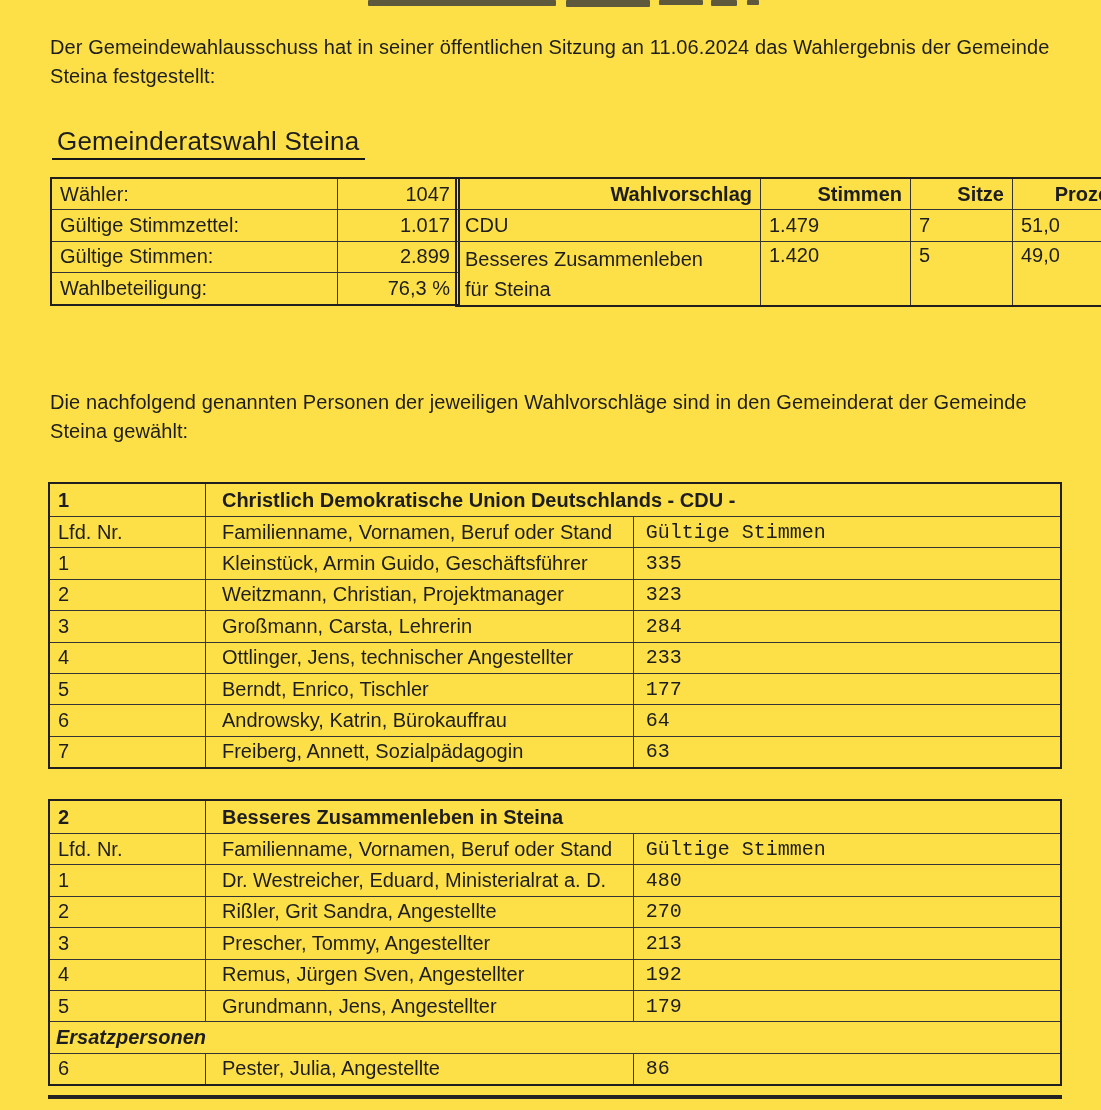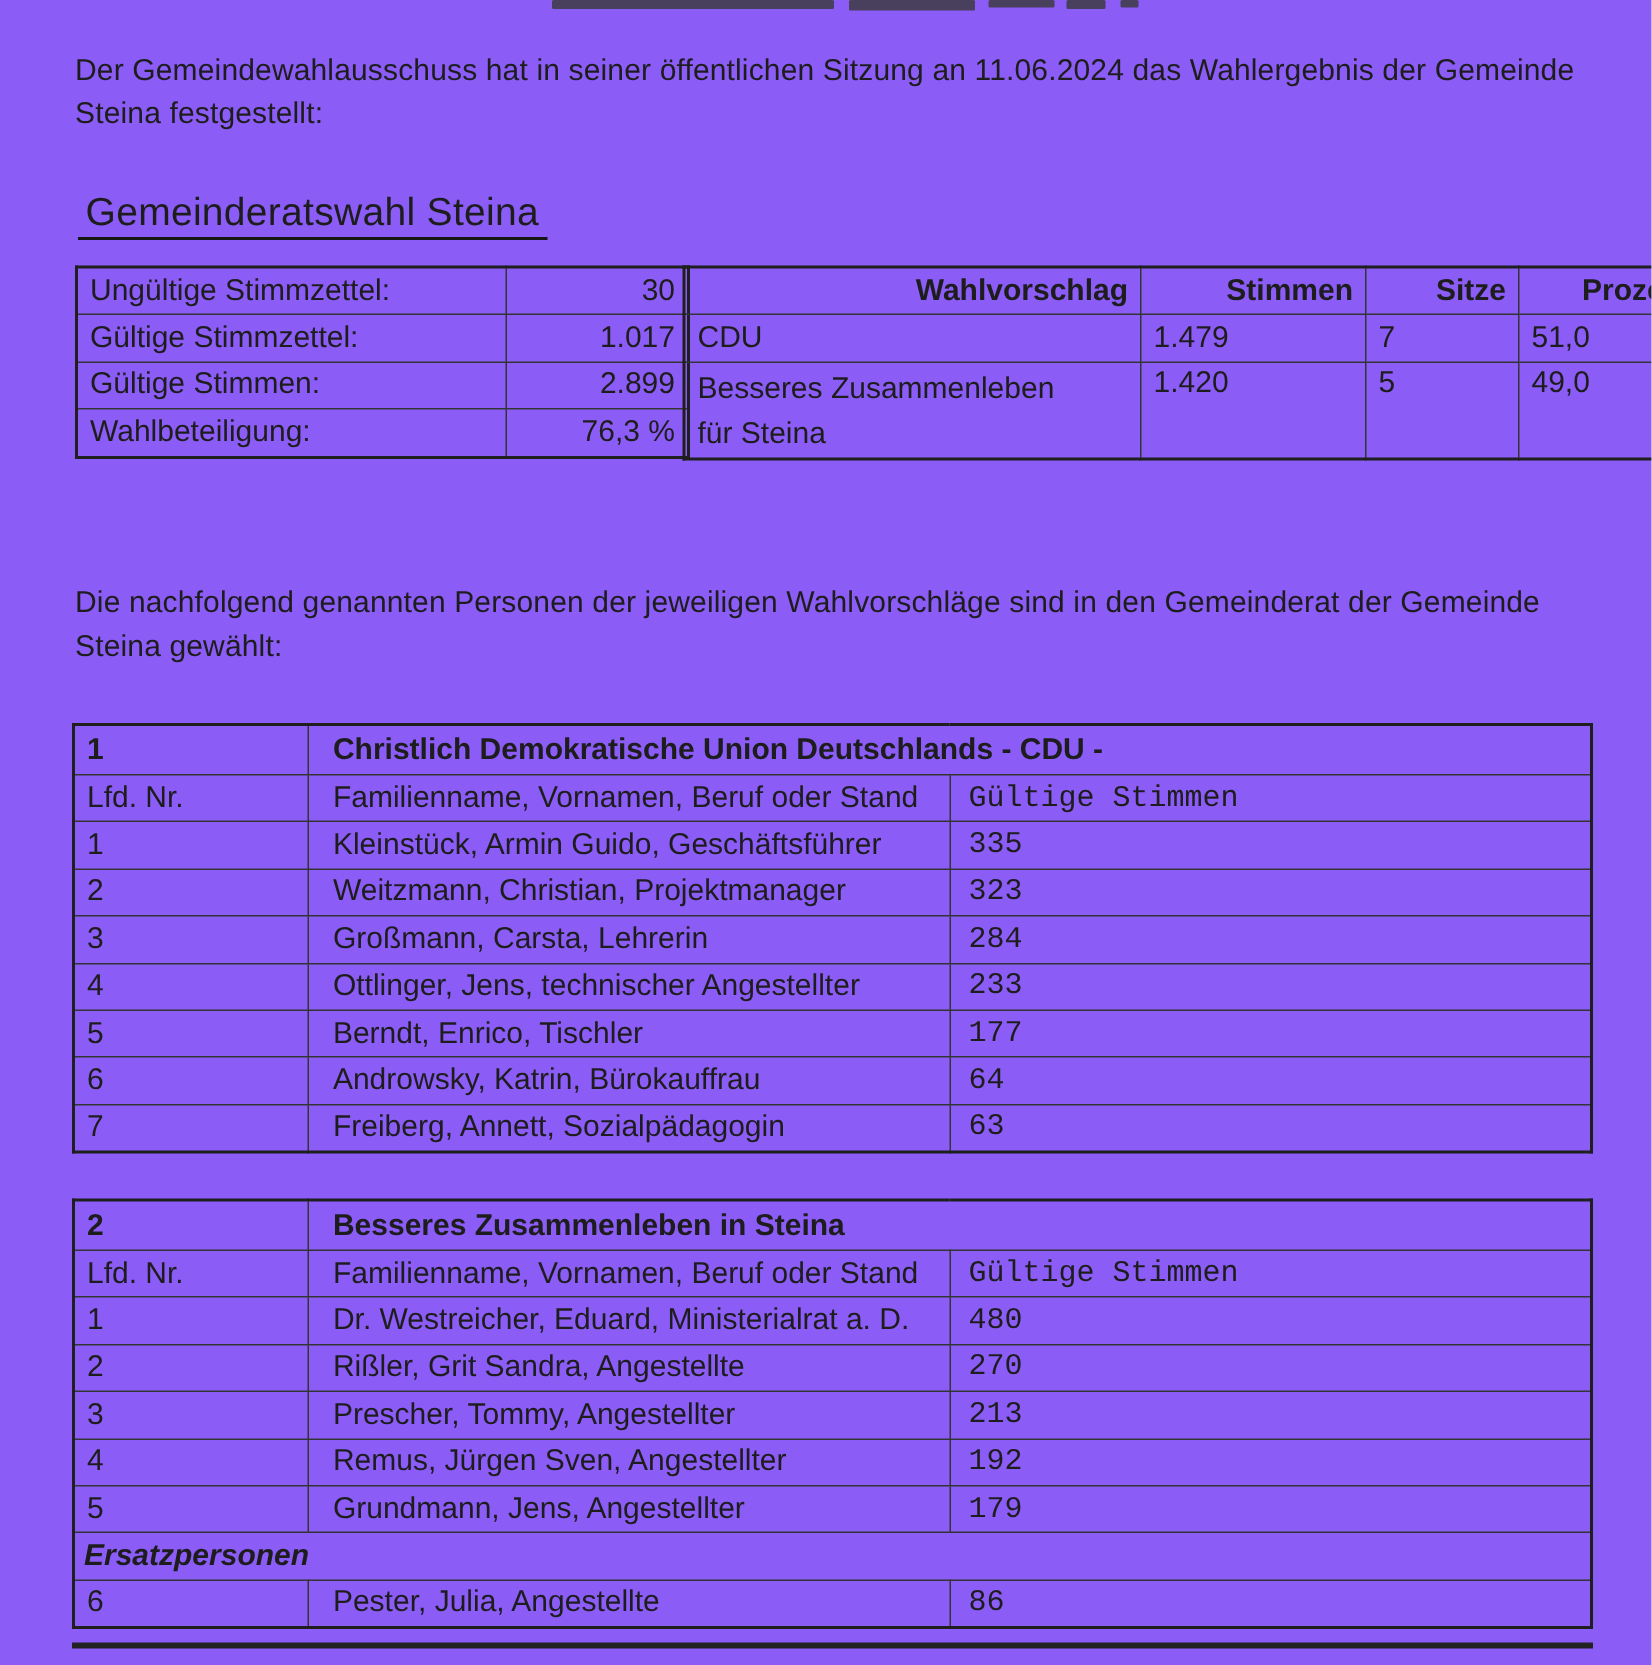"Der Gemeindewahlausschuss hat in seiner" #page { background: #8b5cf6 -> #fde047 }
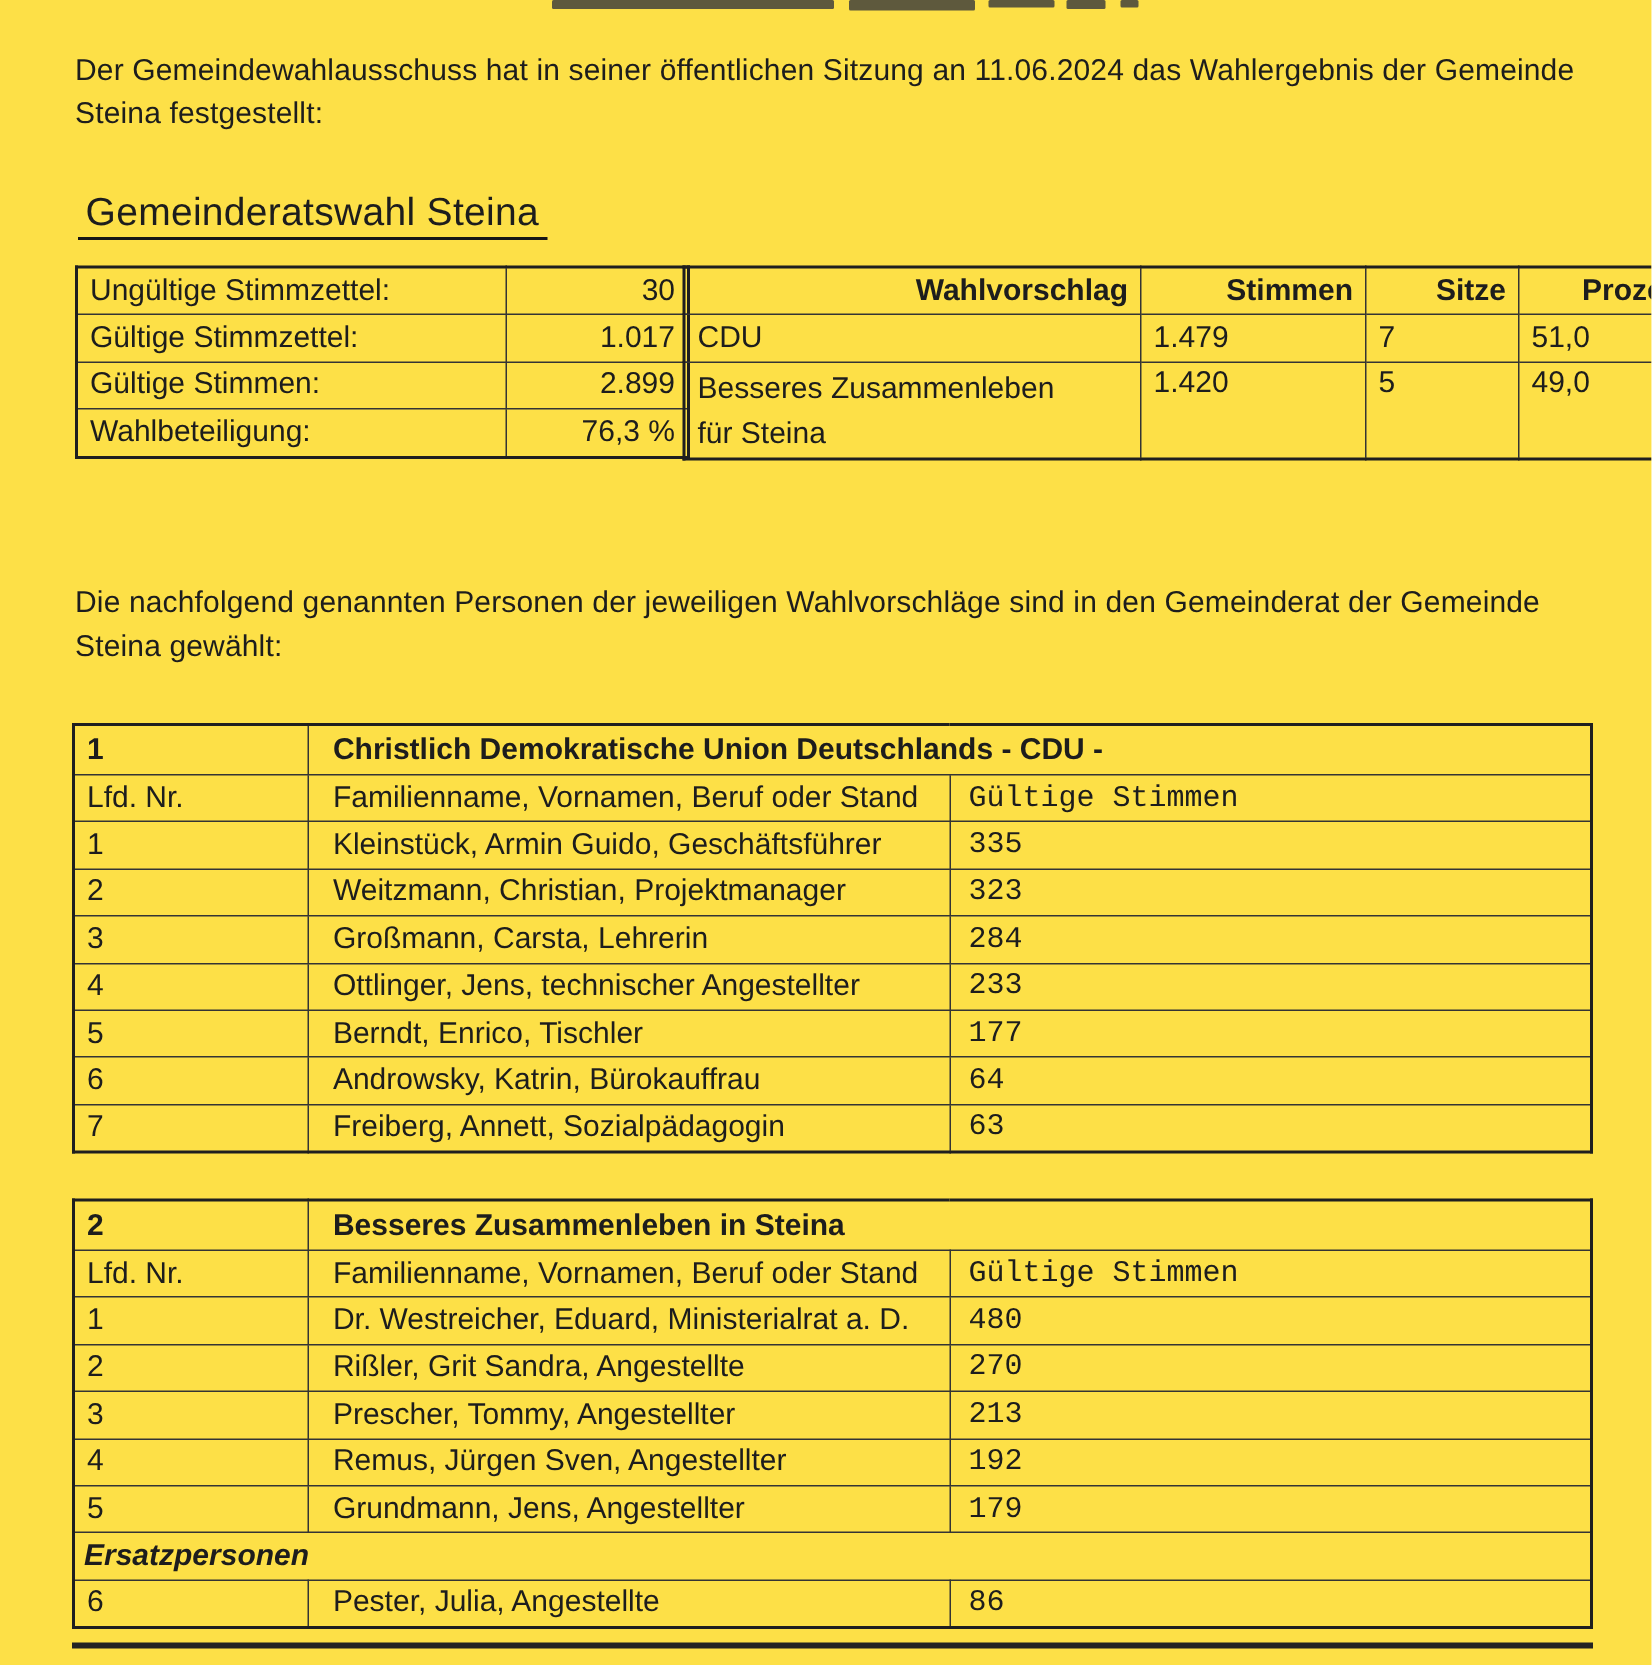"Wähler:" tr { html: none -> <tr> <td>Wähler:</td> <td>1047</td> </tr> }
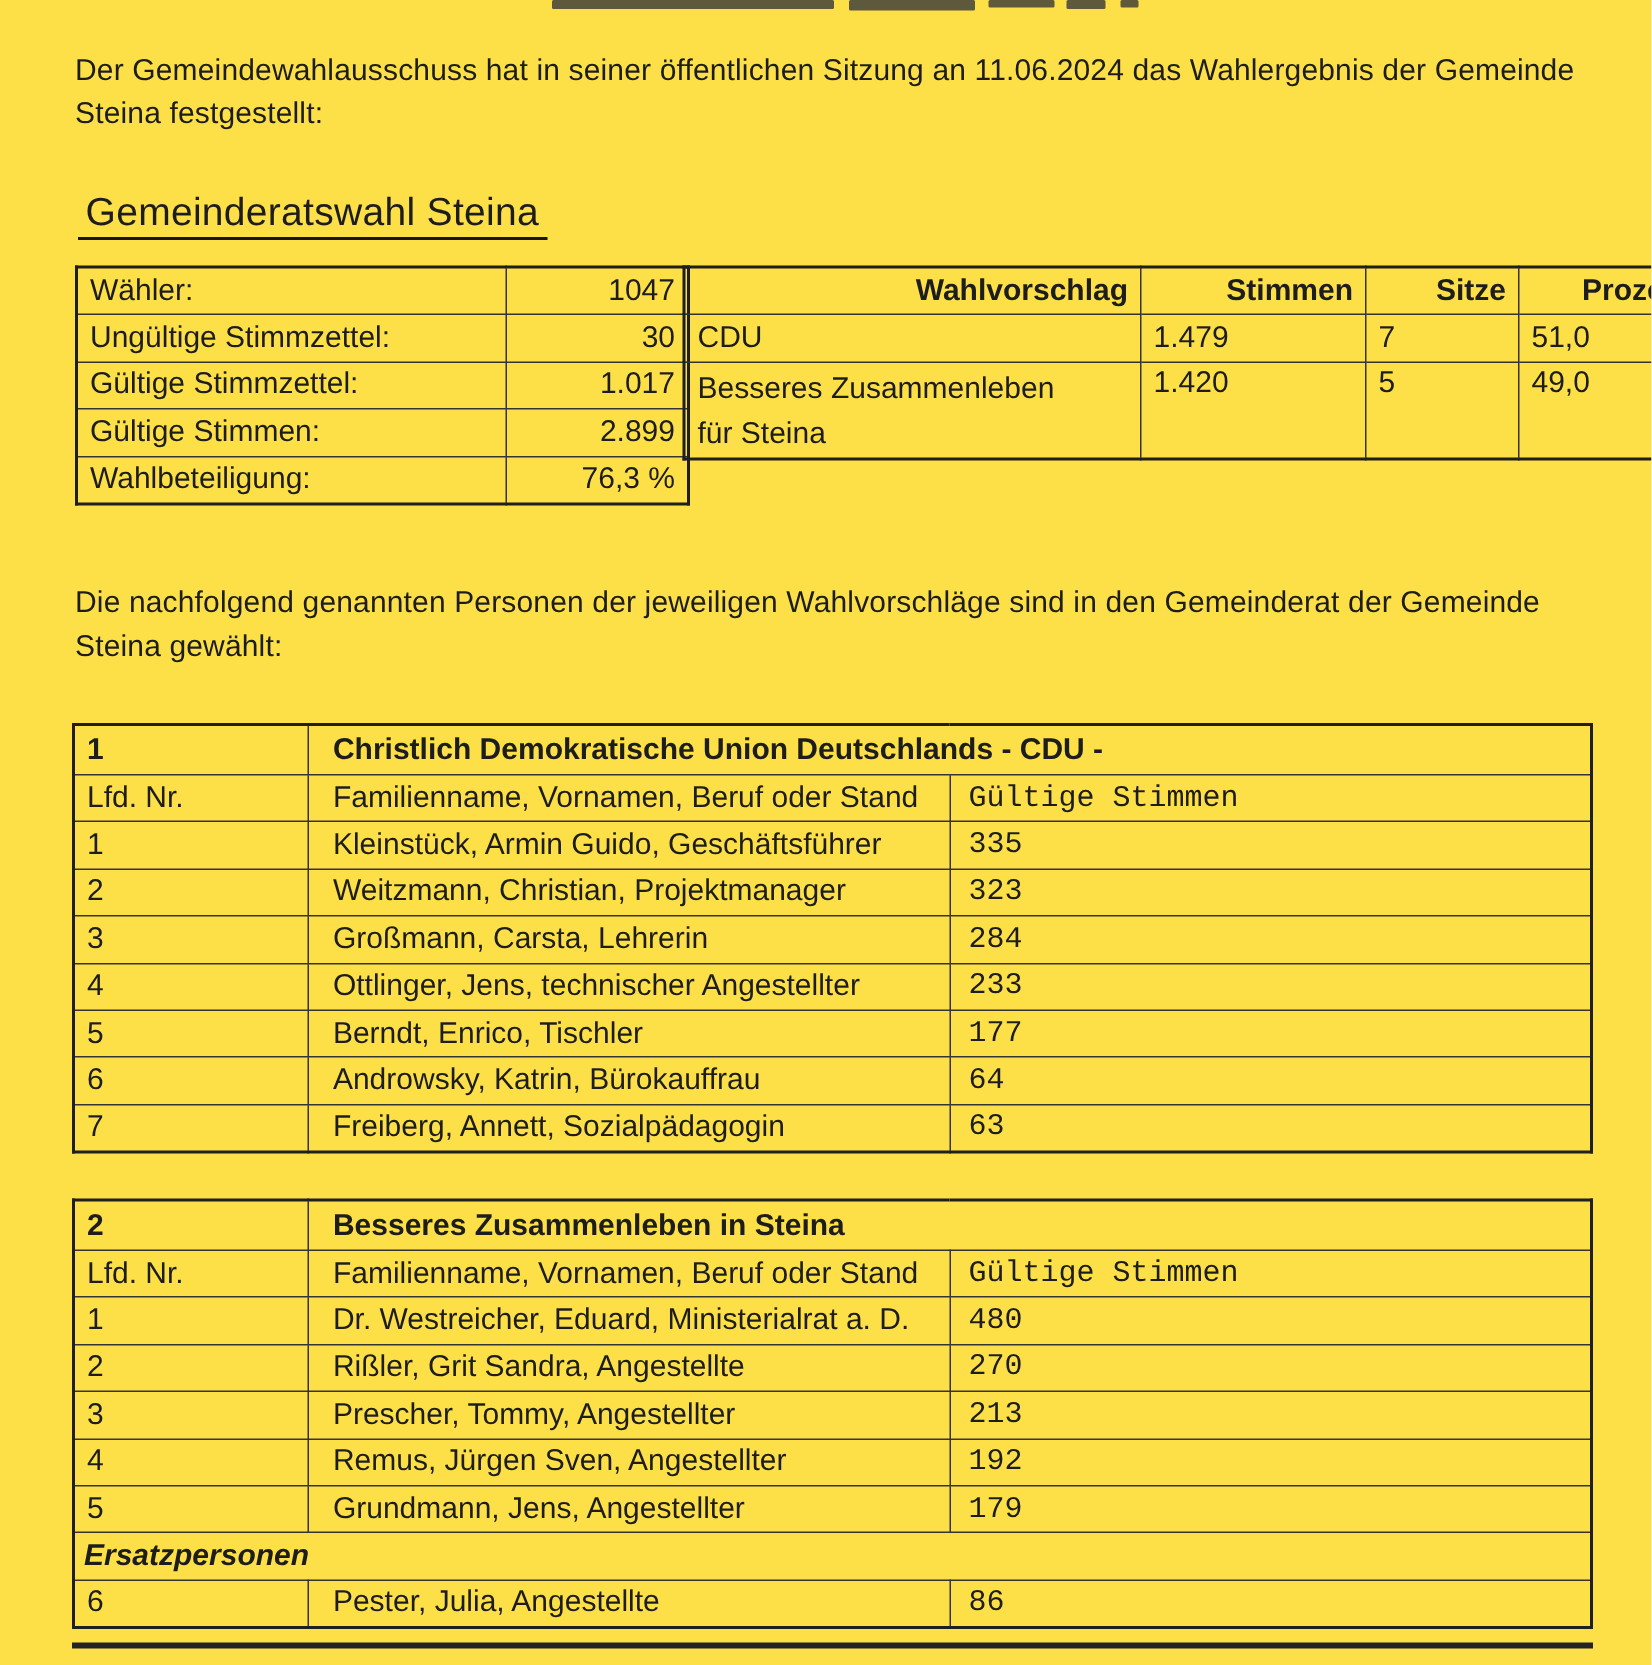"Ungültige Stimmzettel:" tr { html: <tr> <td>Ungültige Stimmzettel:</td> <td>30</td> </tr> -> none }
